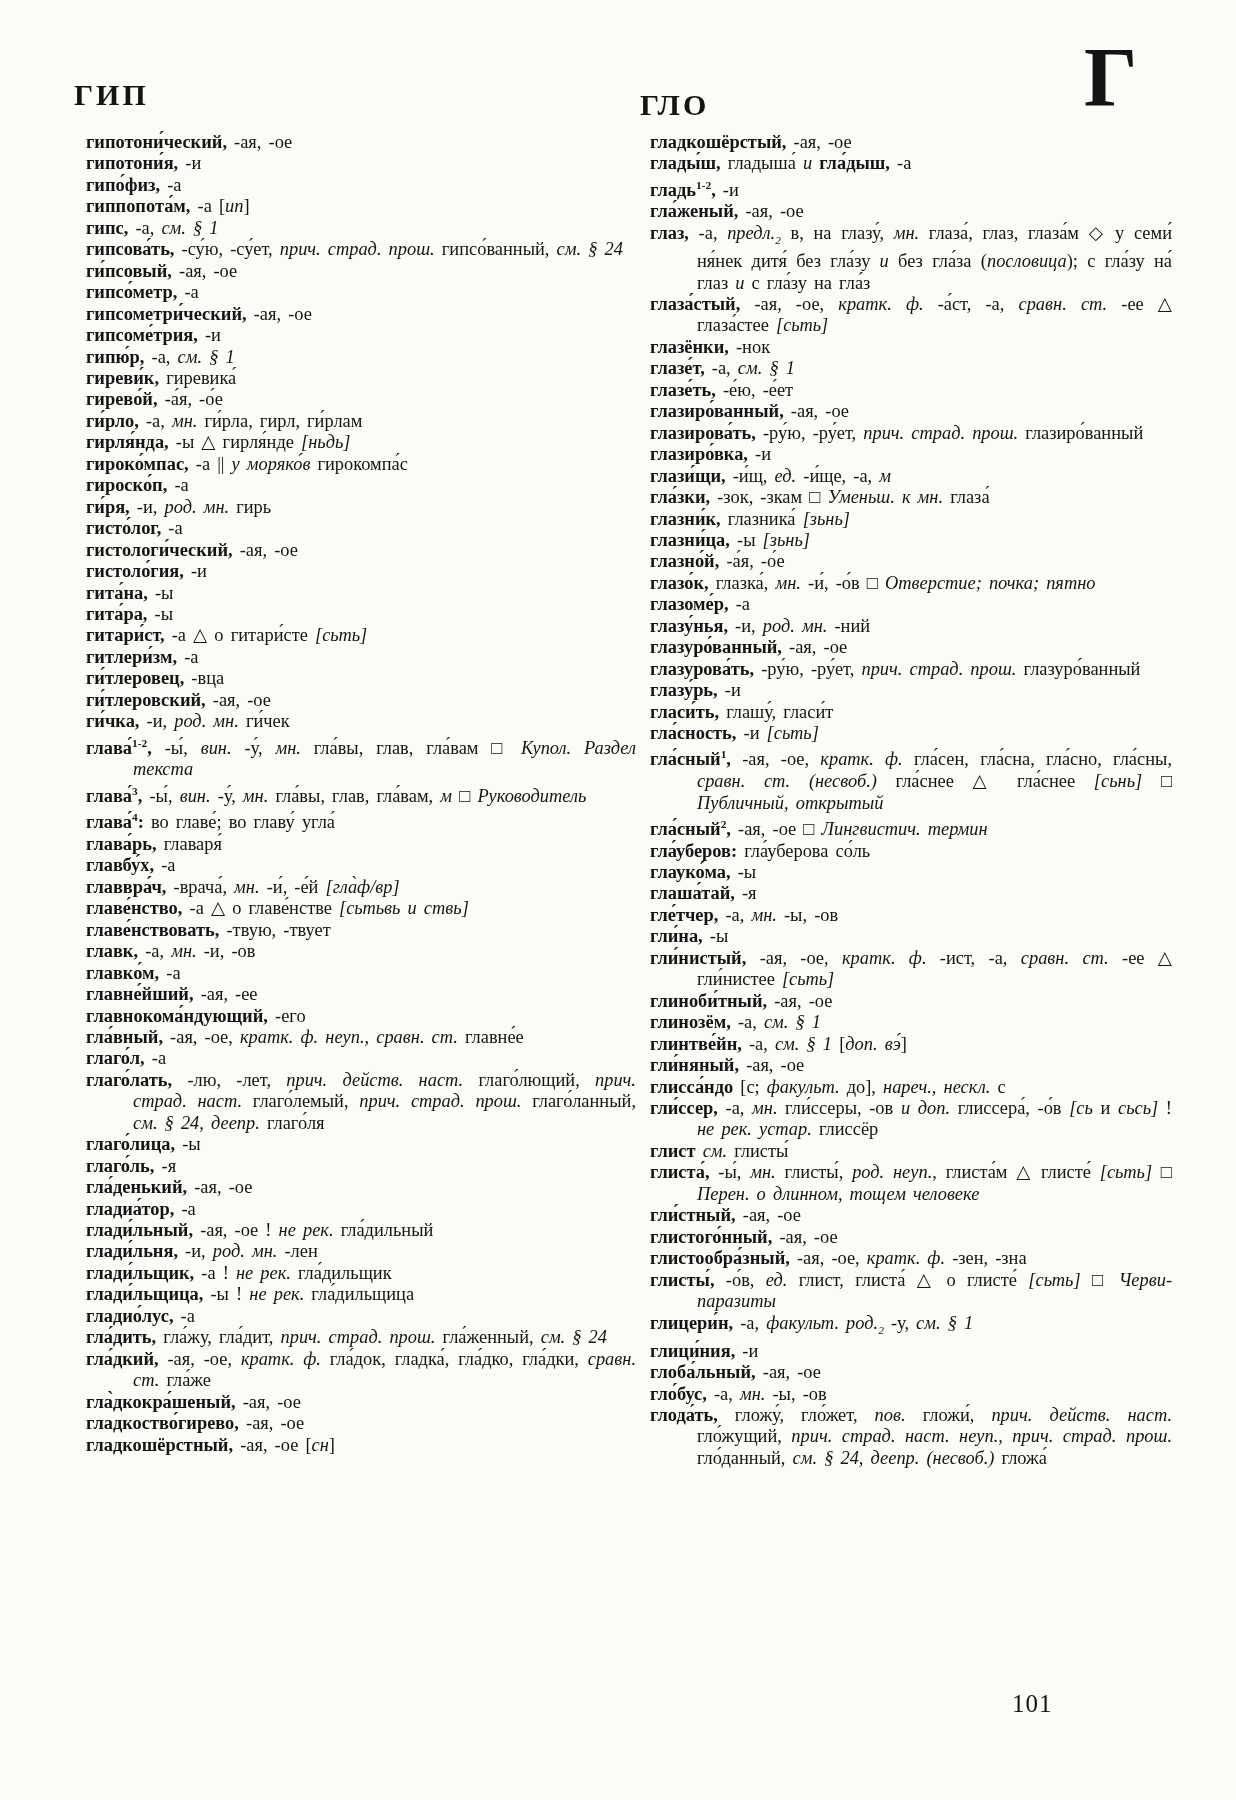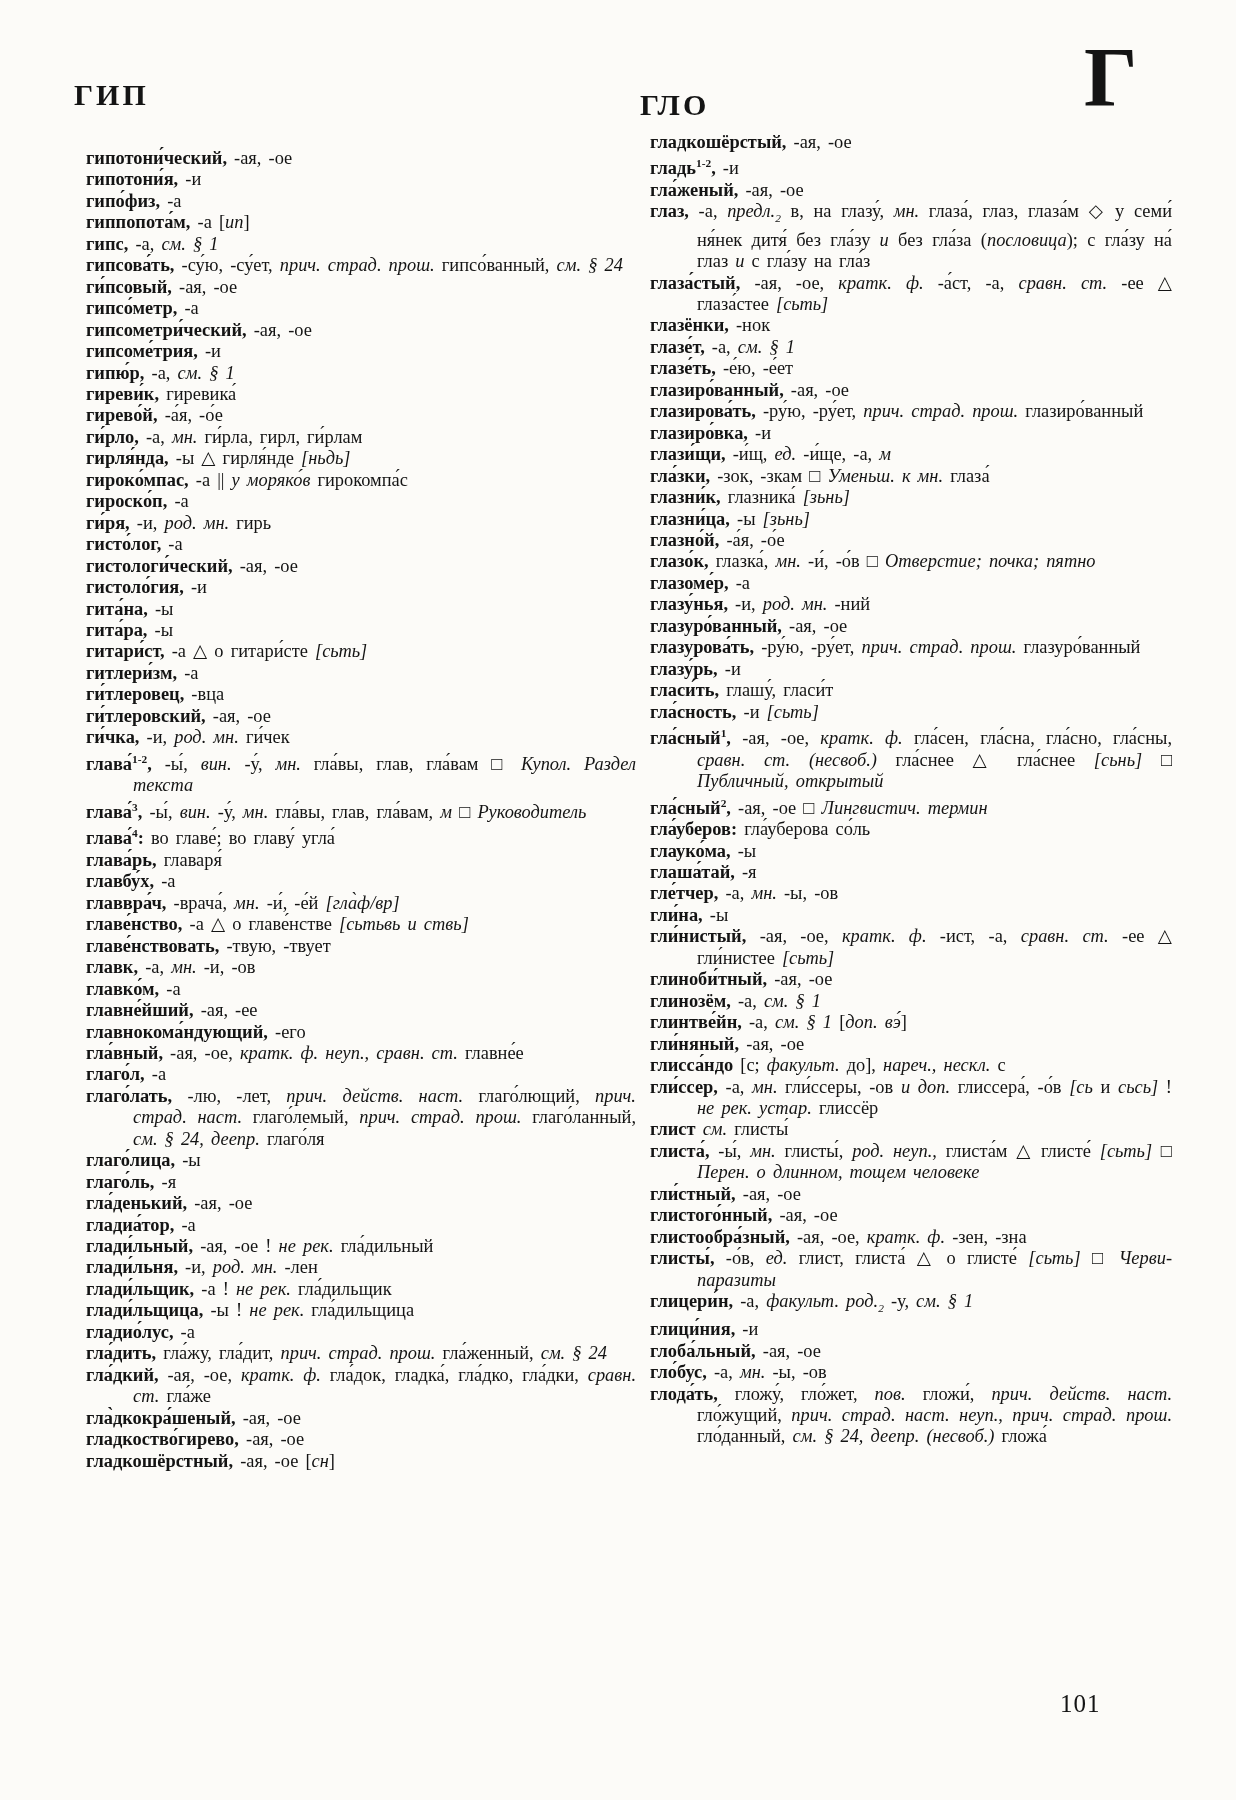"гипотони́ческий, -ая, -ое" .col-left { margin-top: 16px -> none }
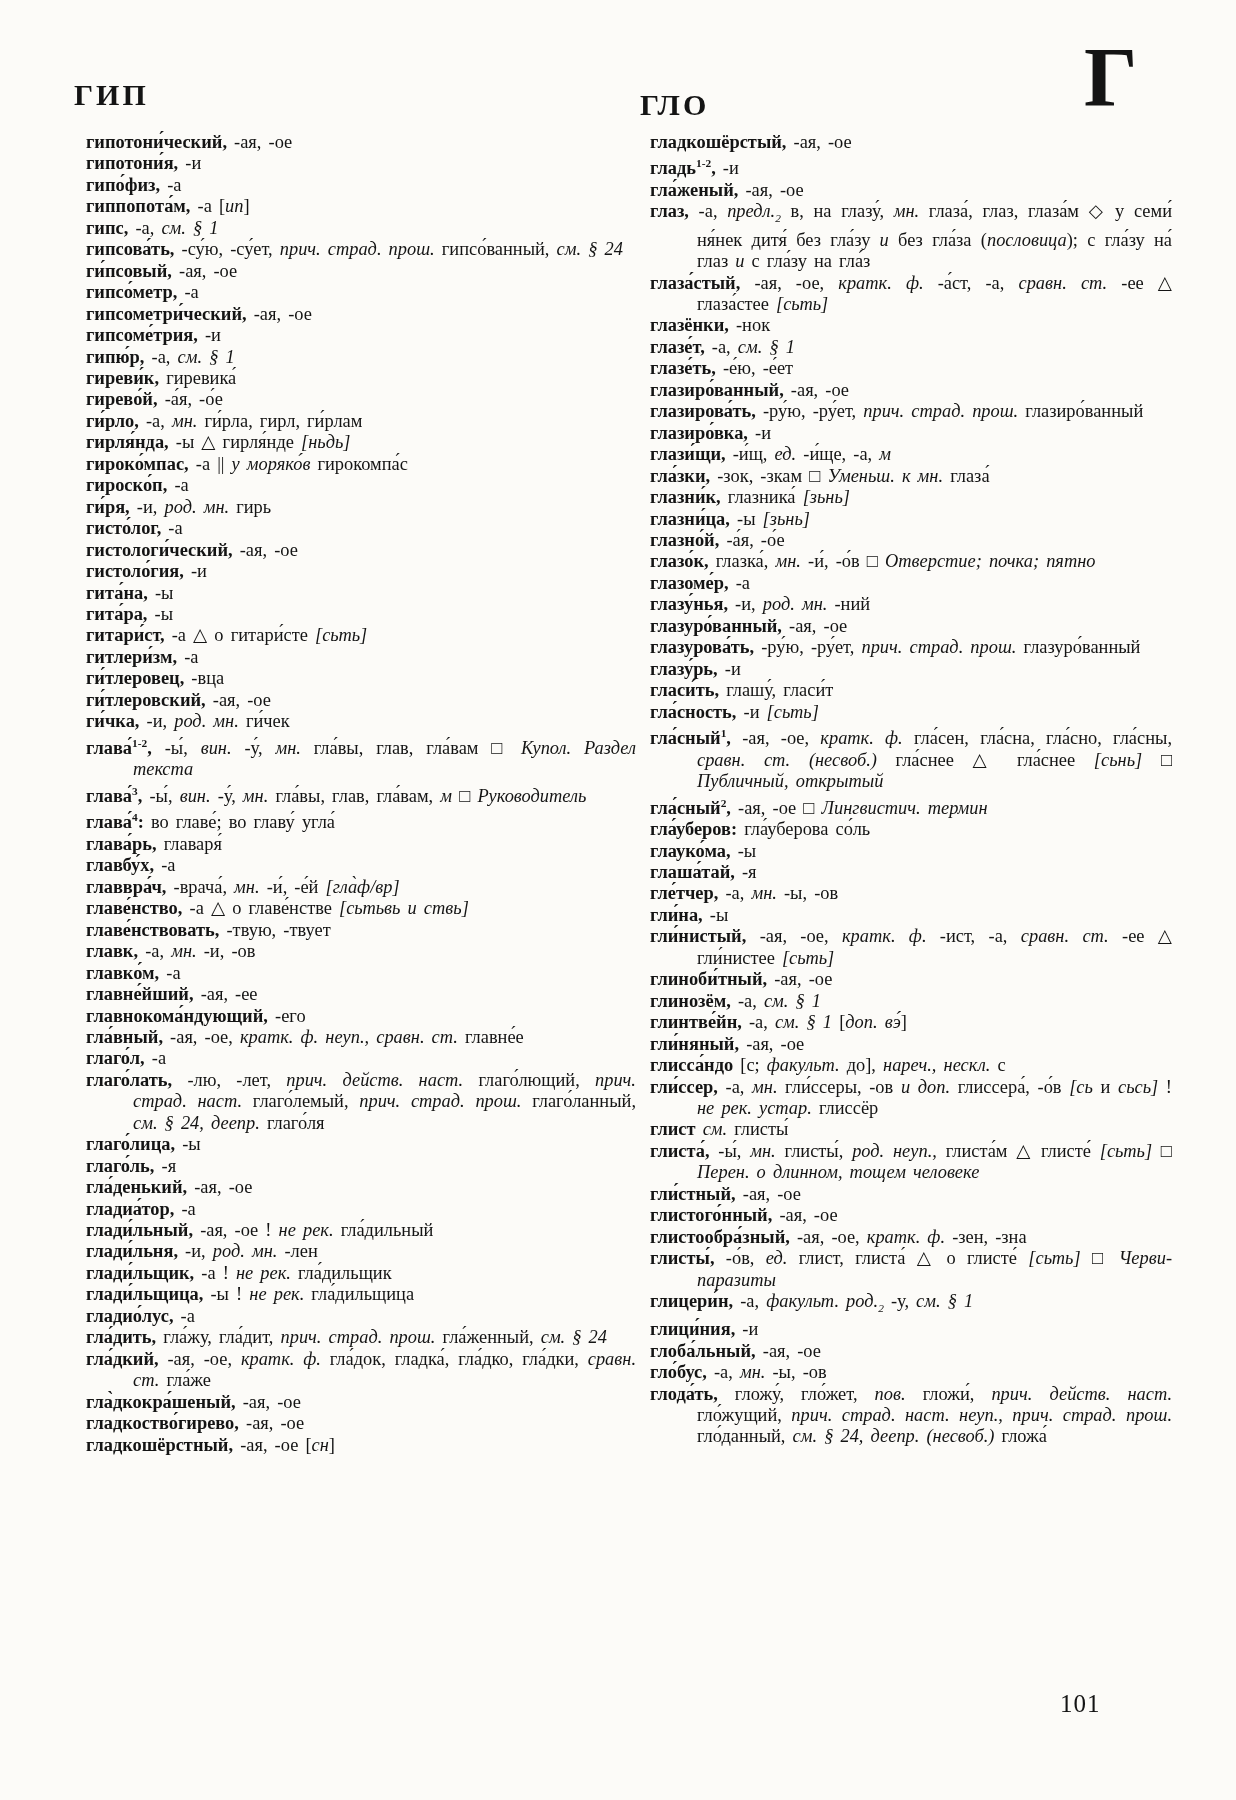"глады́ш, гладыша́ и гла́дыш, -а" p.entry { html: none -> <p><span>глады́ш,</span><span> гладыша́ </span><span>и</span><span> гла́дыш,</span><span> -а</span></p> }
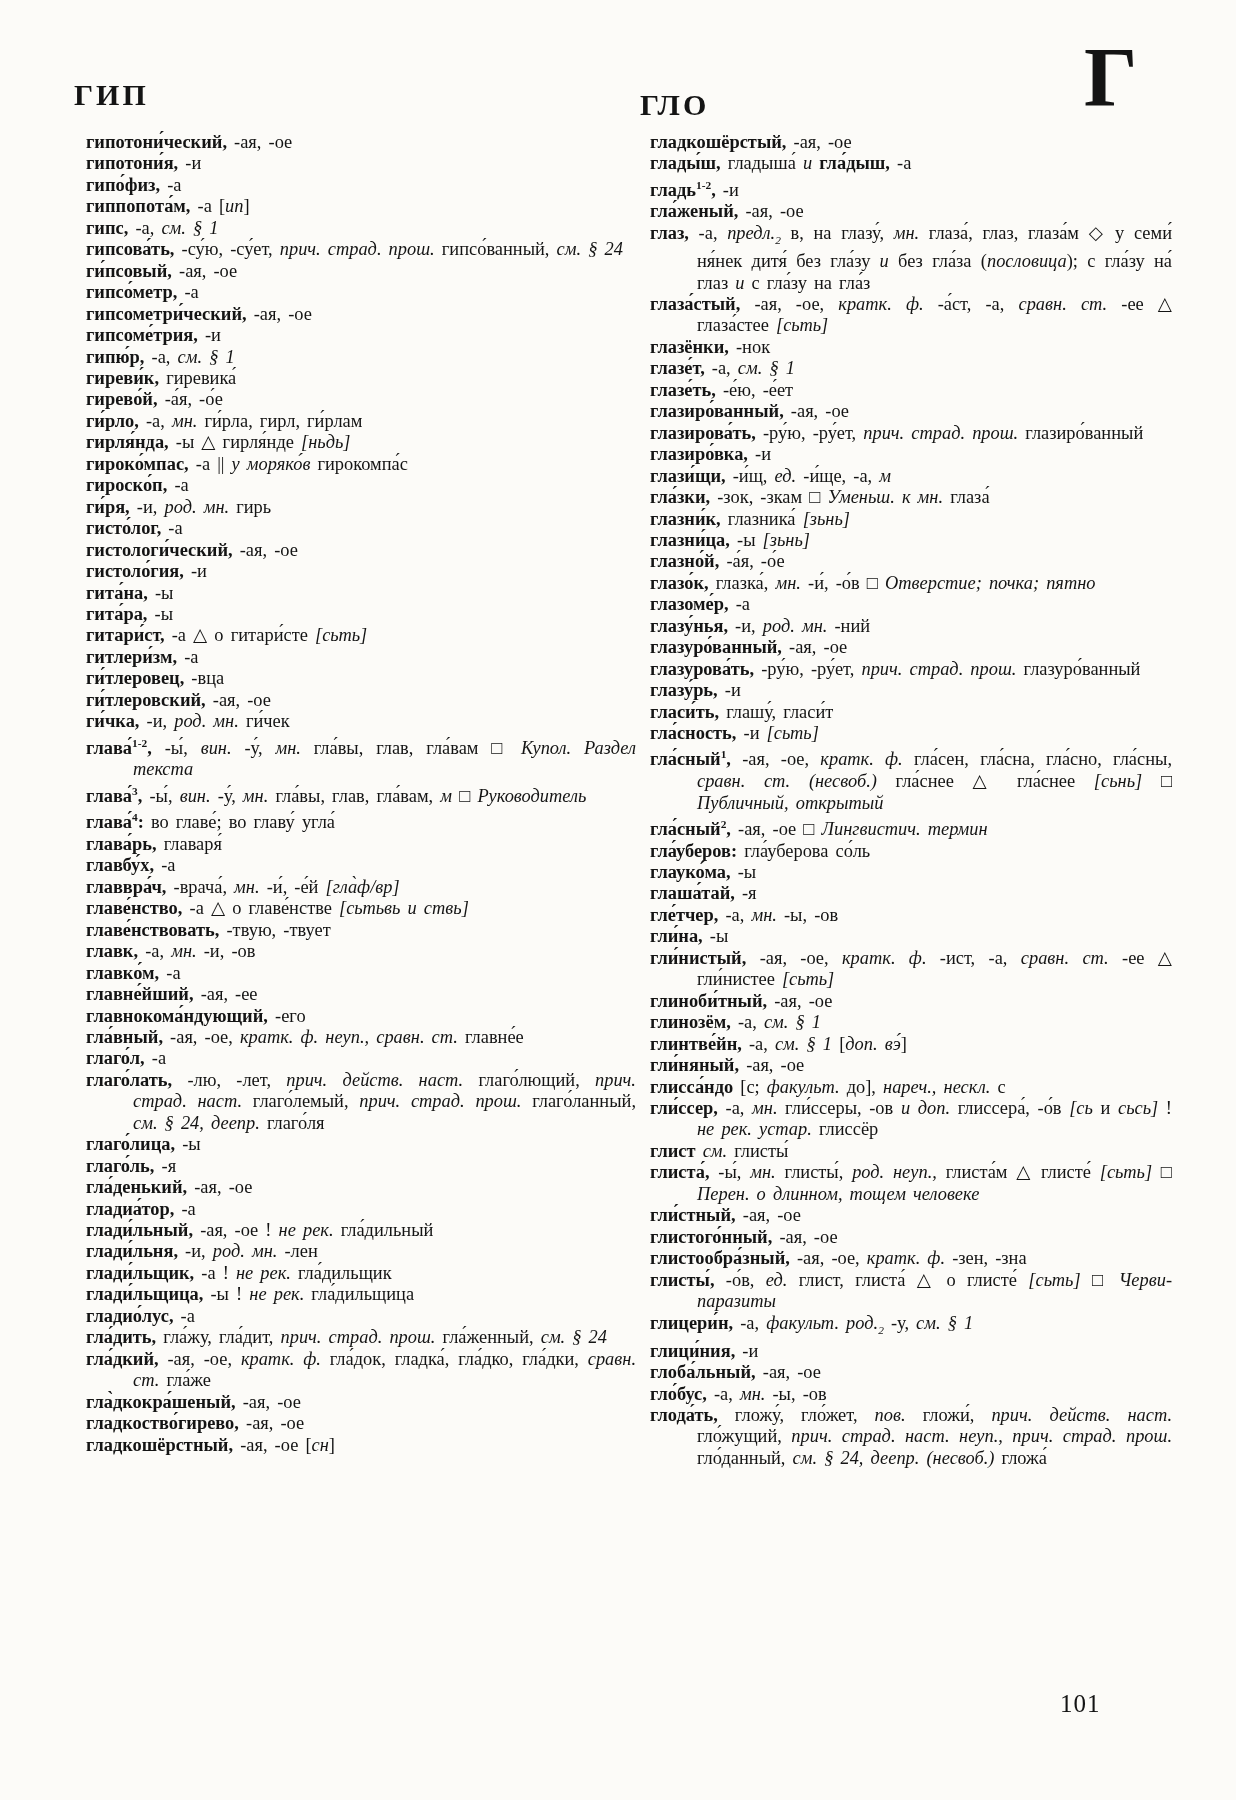"101" .page-number { margin-left: 48px -> none }
